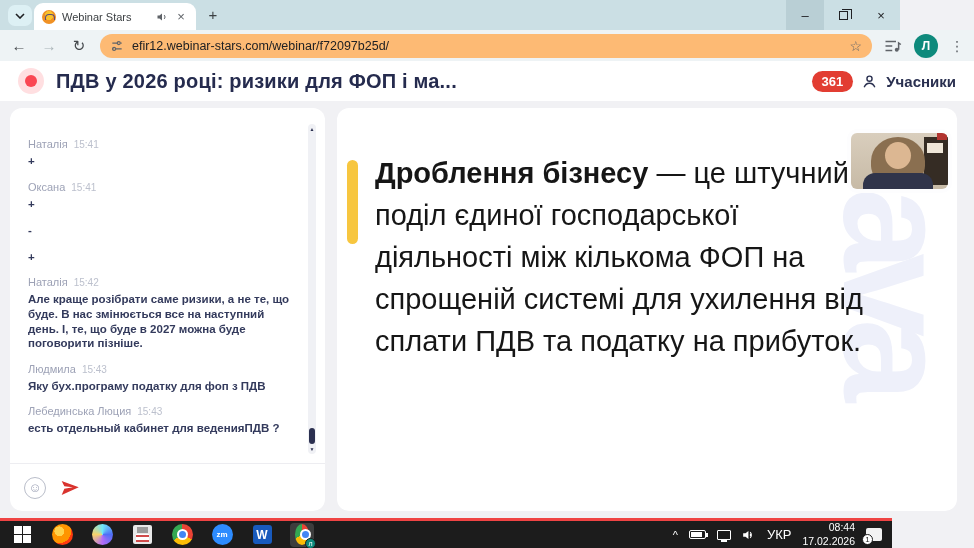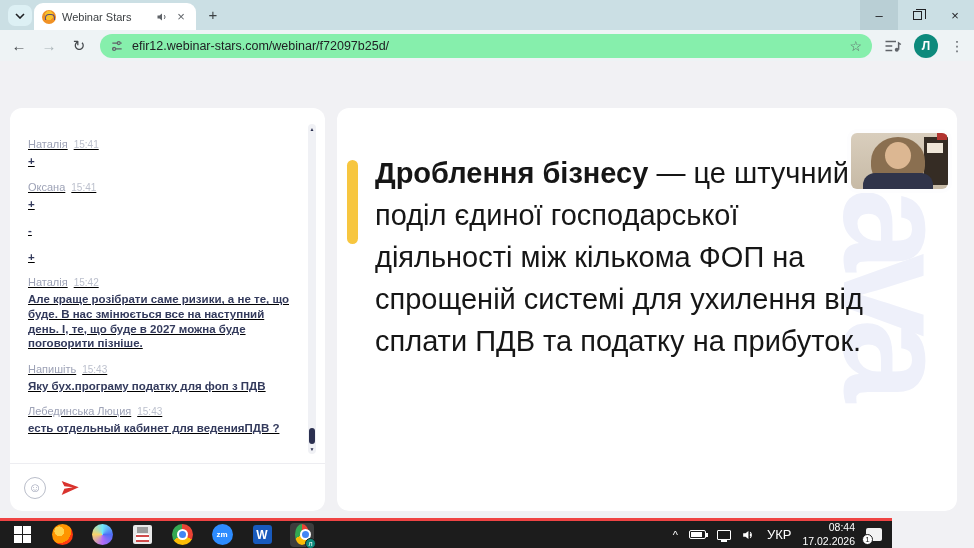"Webinar Stars" .tabstrip { width: 974px -> 900px }
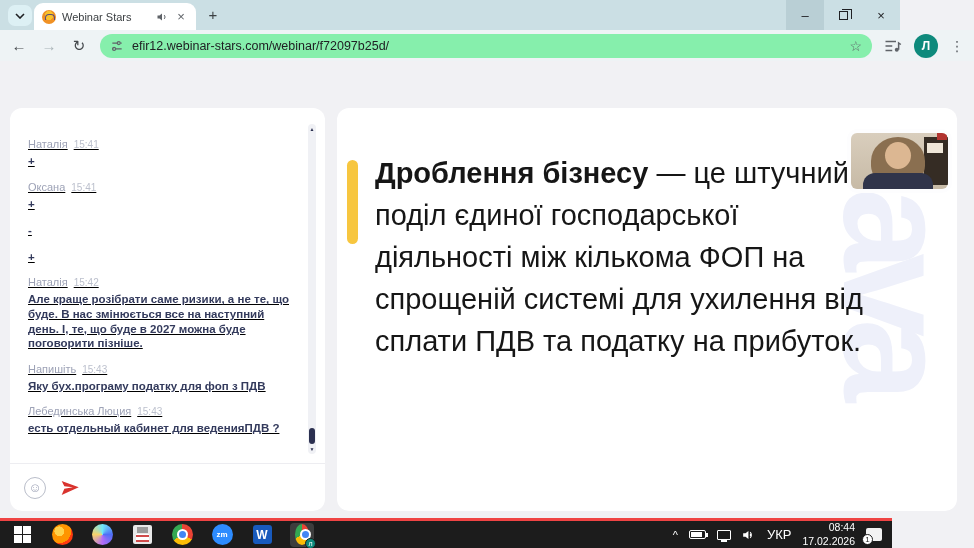"efir12.webinar-stars.com/webinar/f72097b" .omnibox { background: #86efac -> #fdba74 }
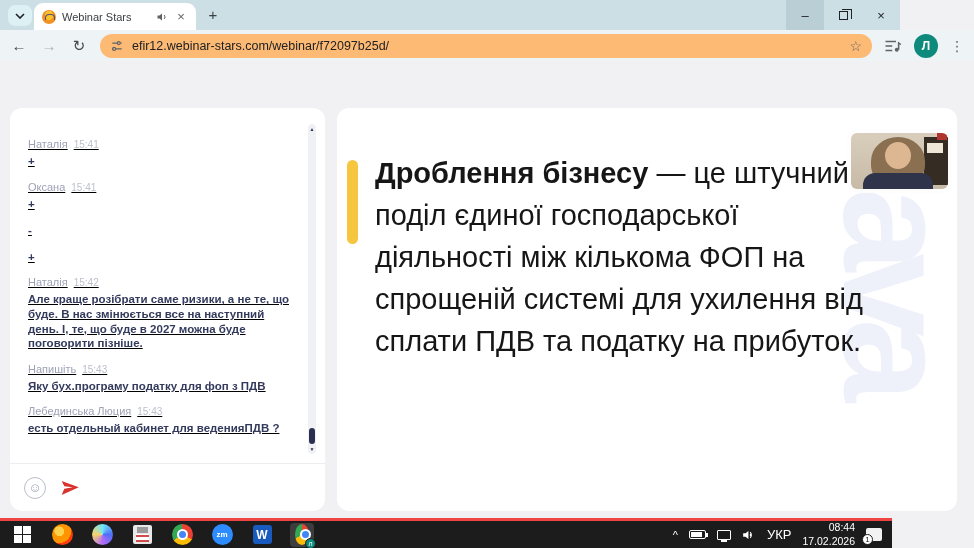"ПДВ у 2026 році: ризики" div.app-header { html: none -> <div> <span> <i></i> </span> <span>ПДВ у 2026 році: ризики для ФОП і ма...</span> <div> <span>361</span> <svg> <circle></circle> <path></path> </svg> <span>Учасники</span> </div> </div> }
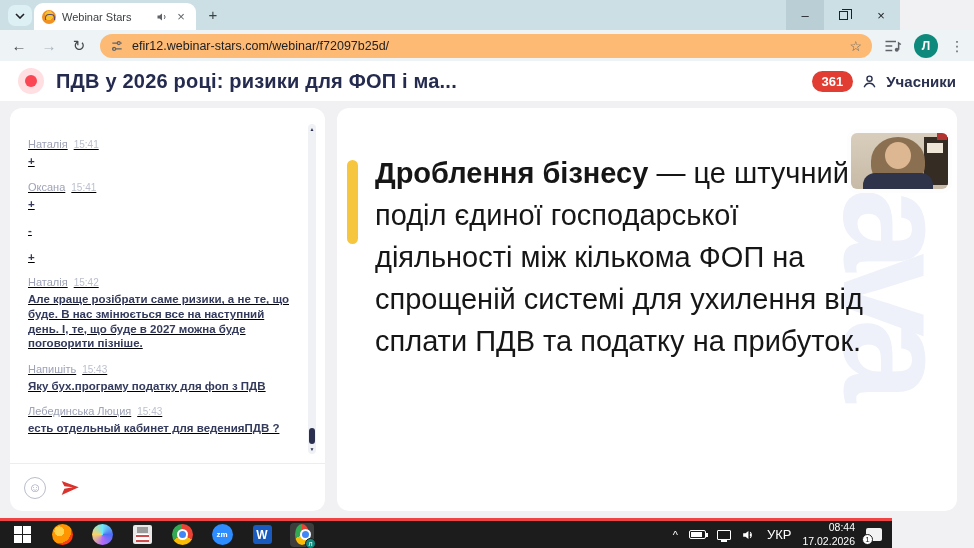"Наталія 15:41" .msg { text-decoration: underline -> none }
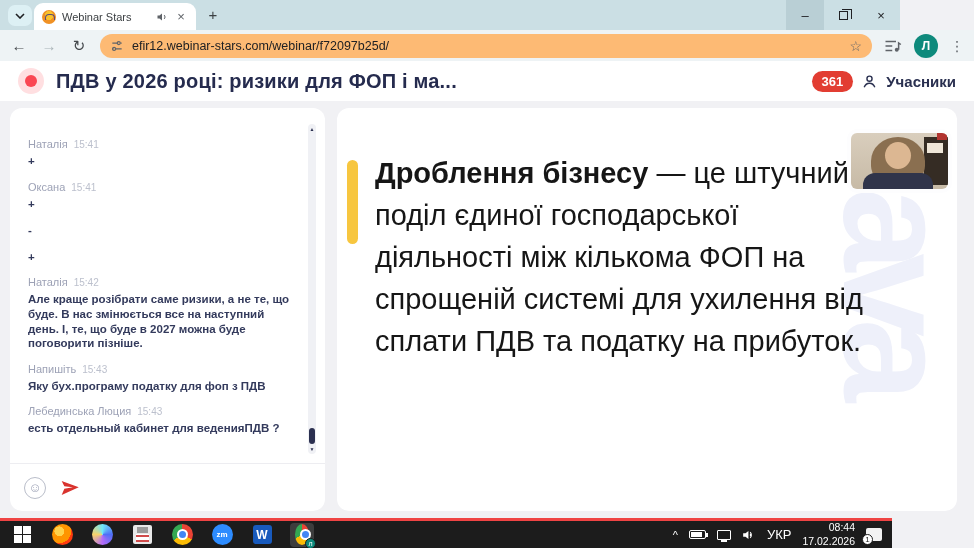"Напишіть" span { text: Напишіть -> Людмила }
